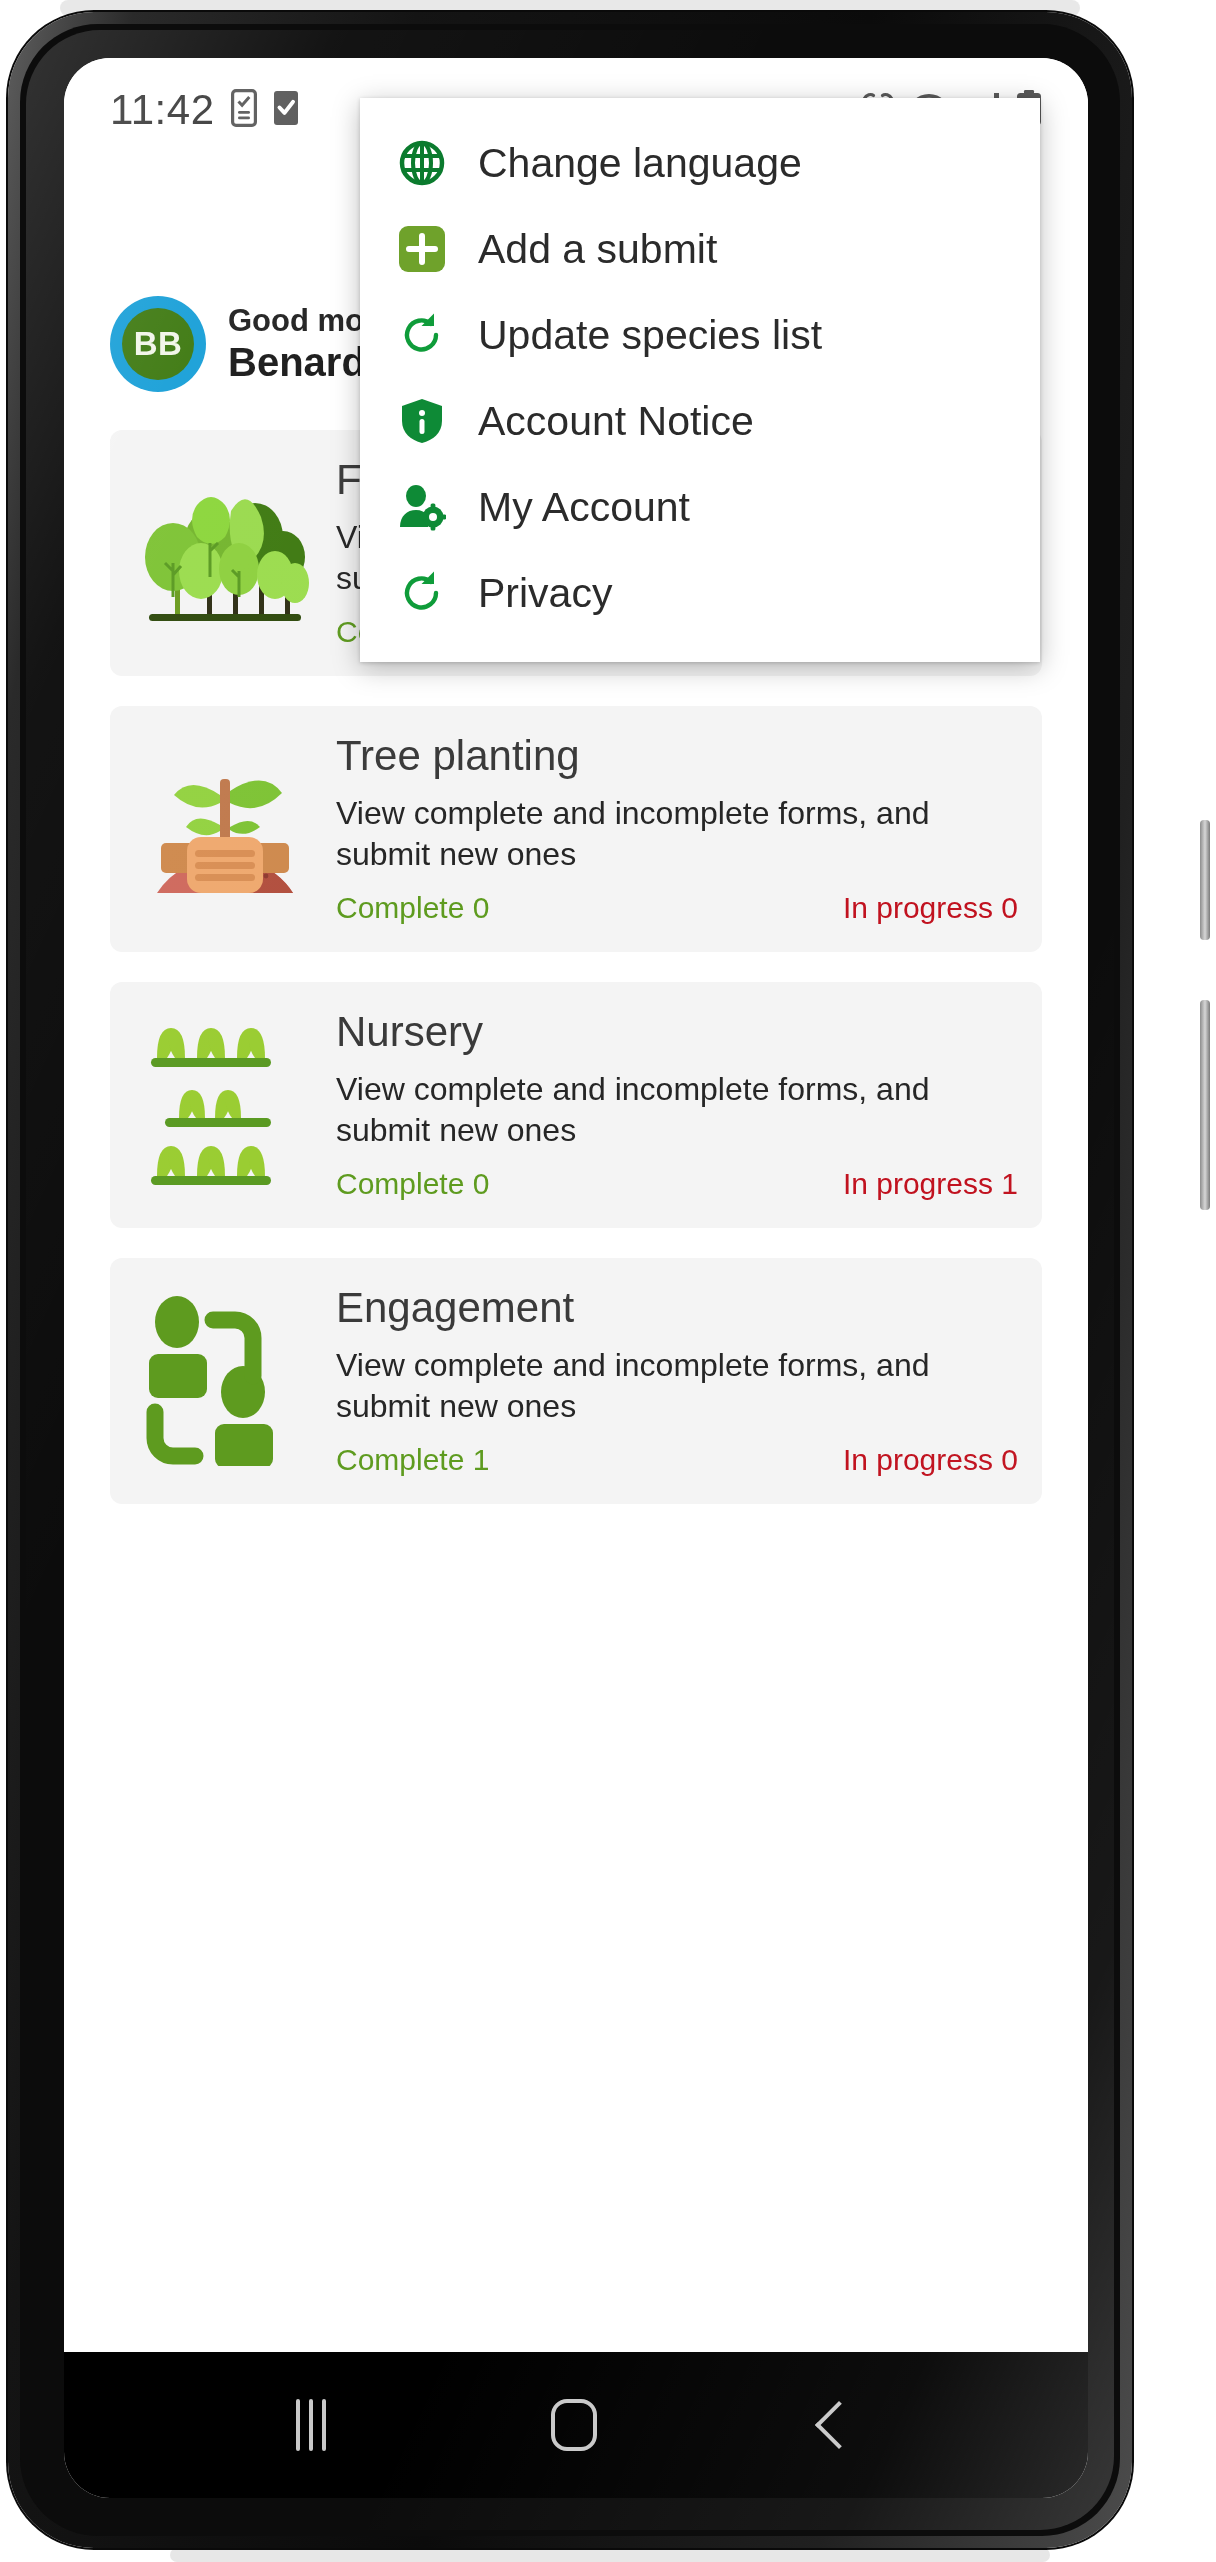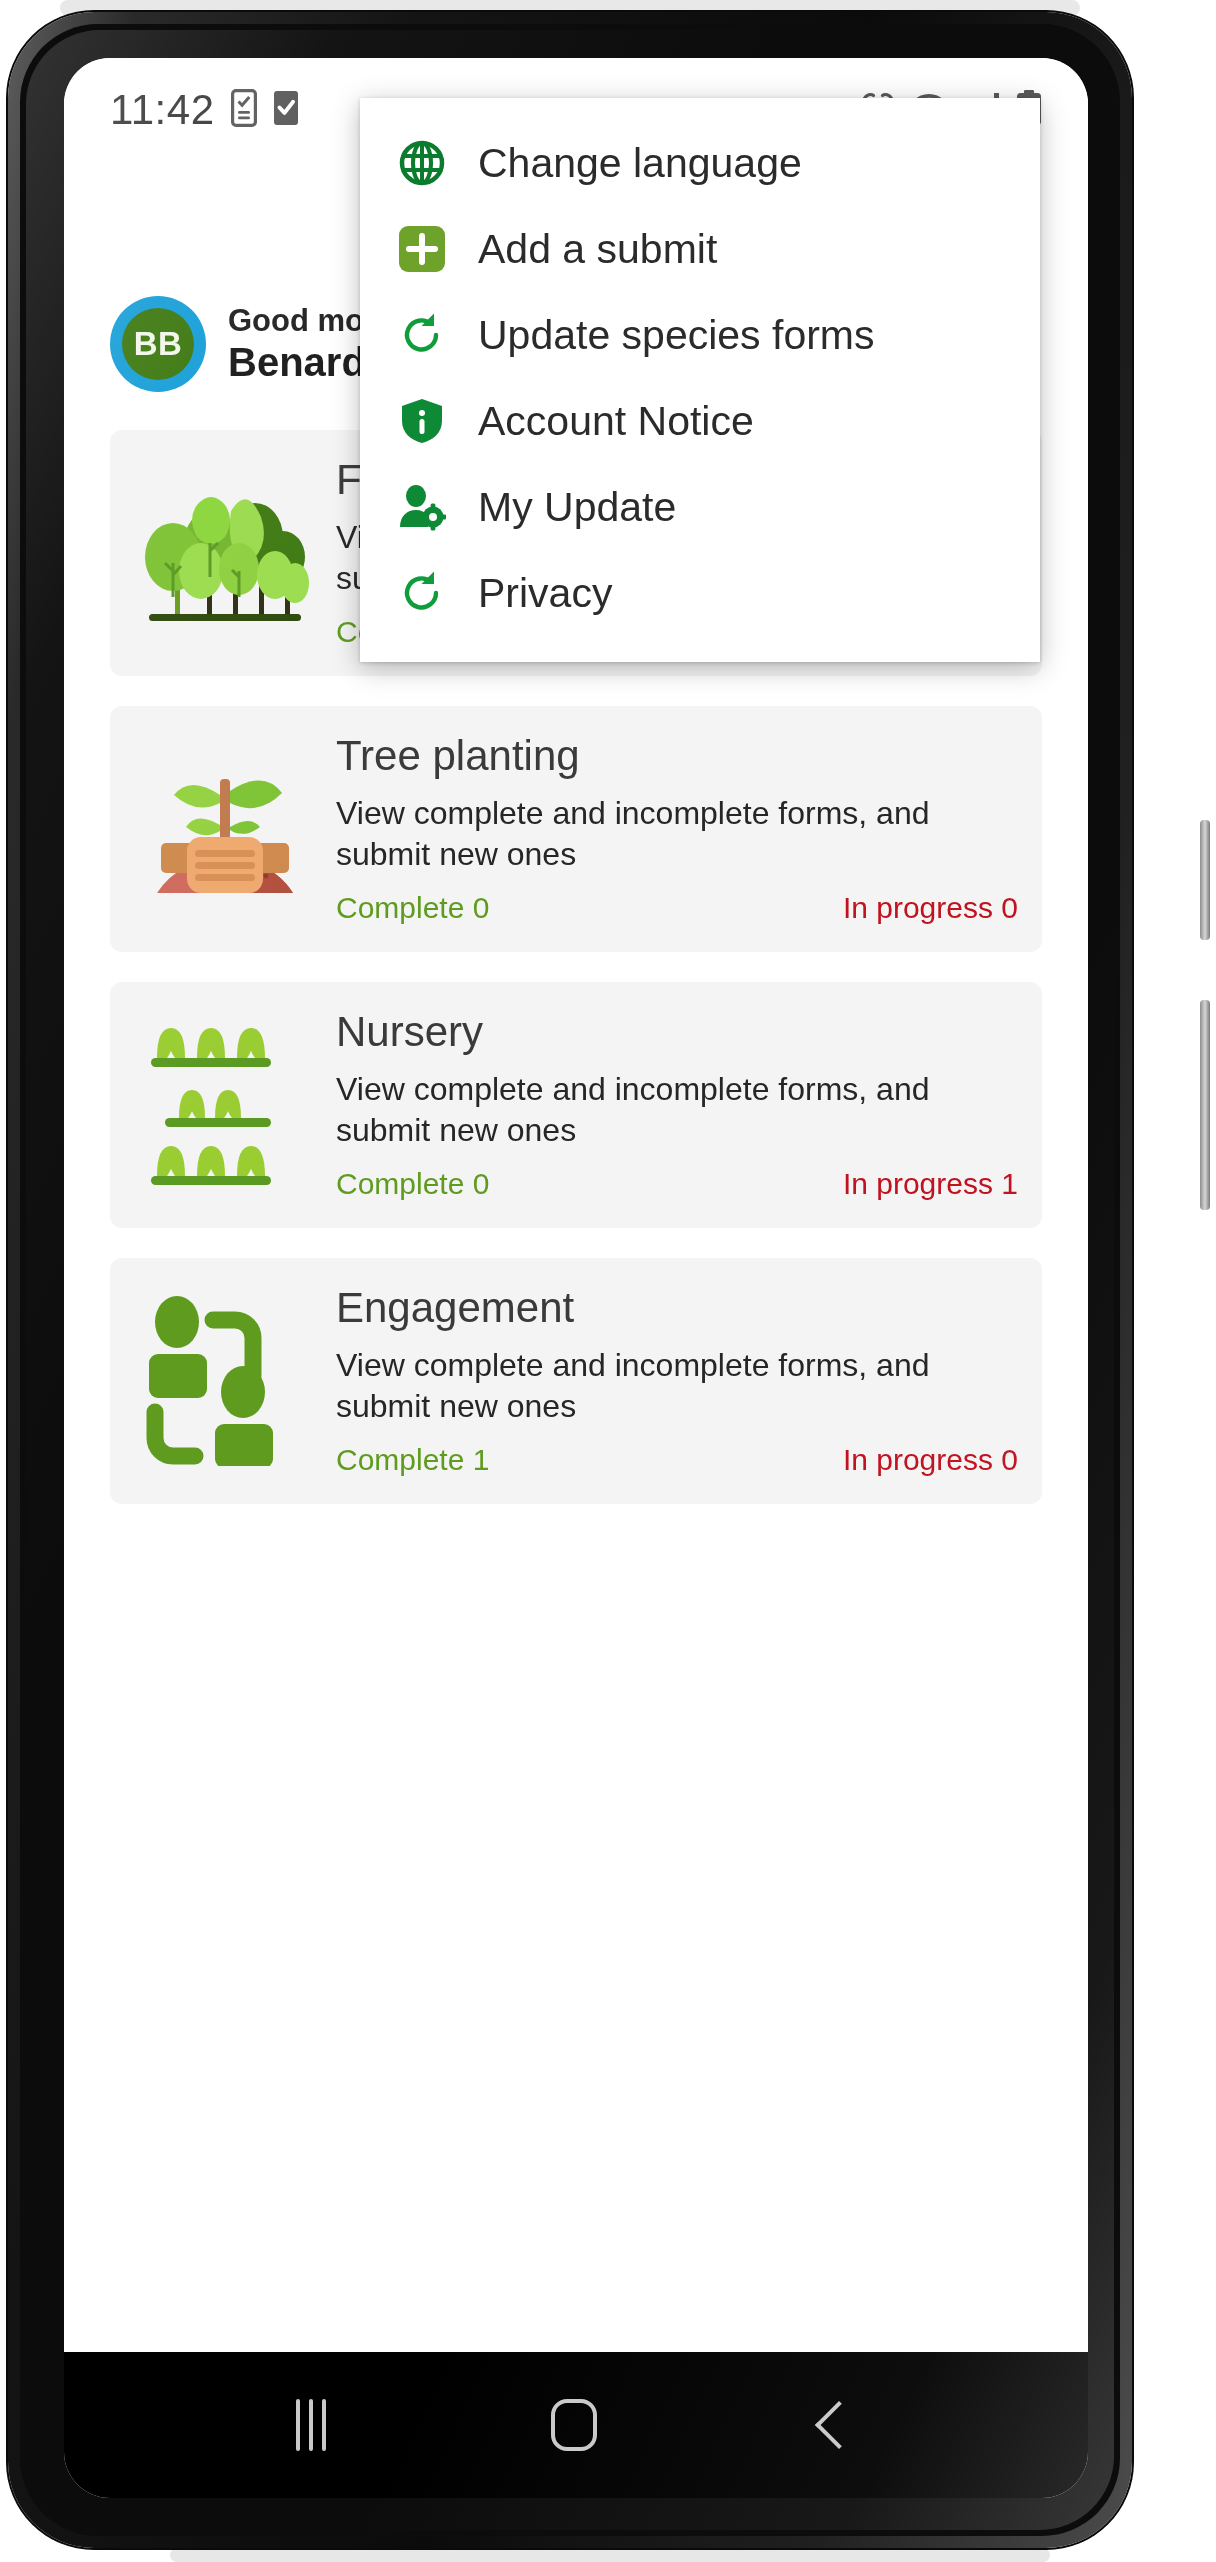"Update species forms" span.menu-label { text: forms -> list }
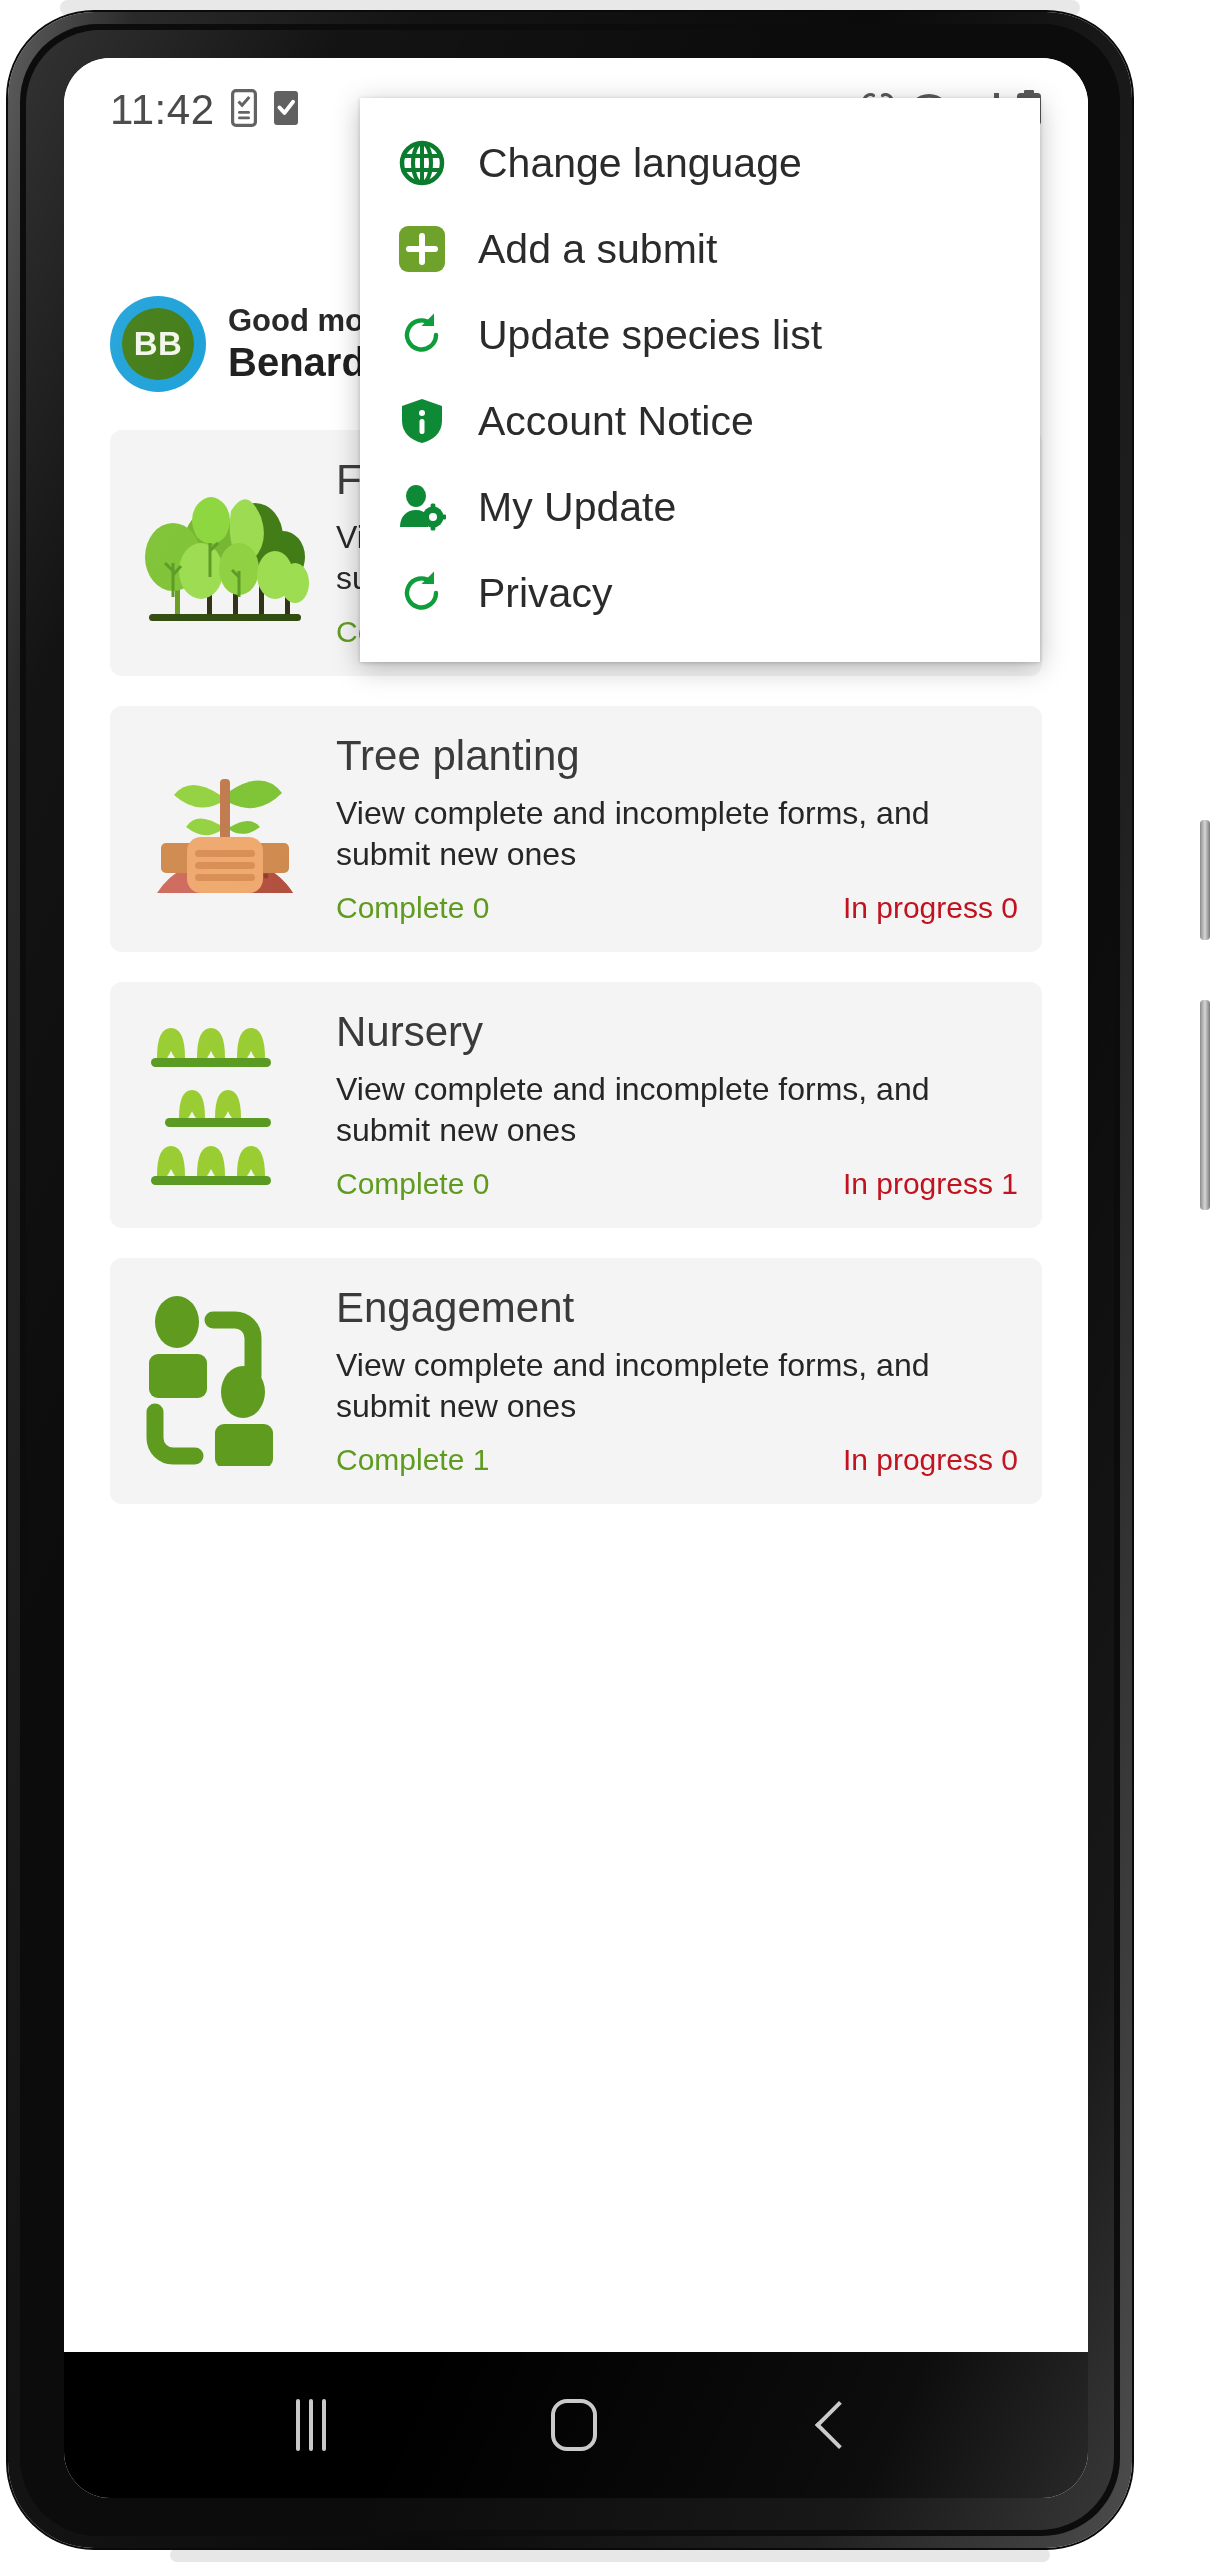"My Update" span.menu-label { text: Update -> Account }
